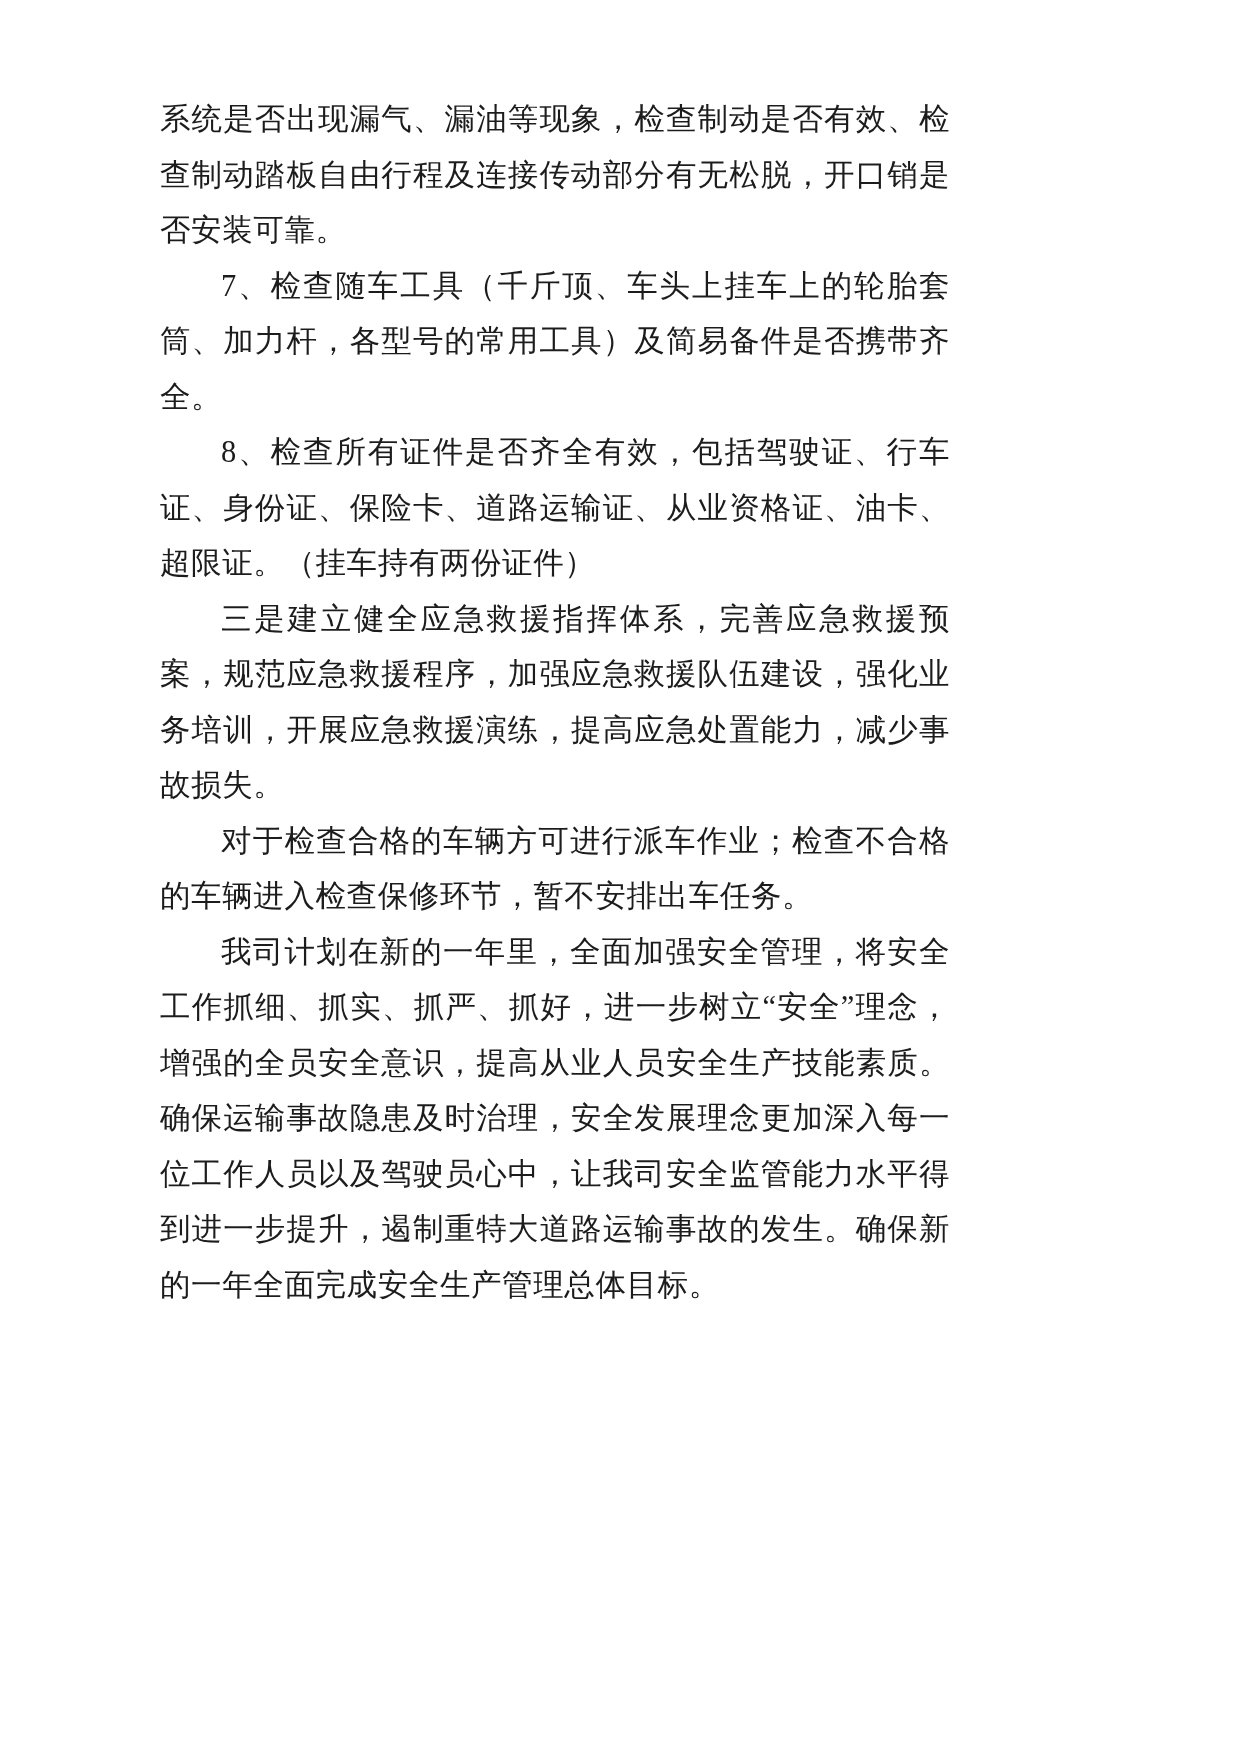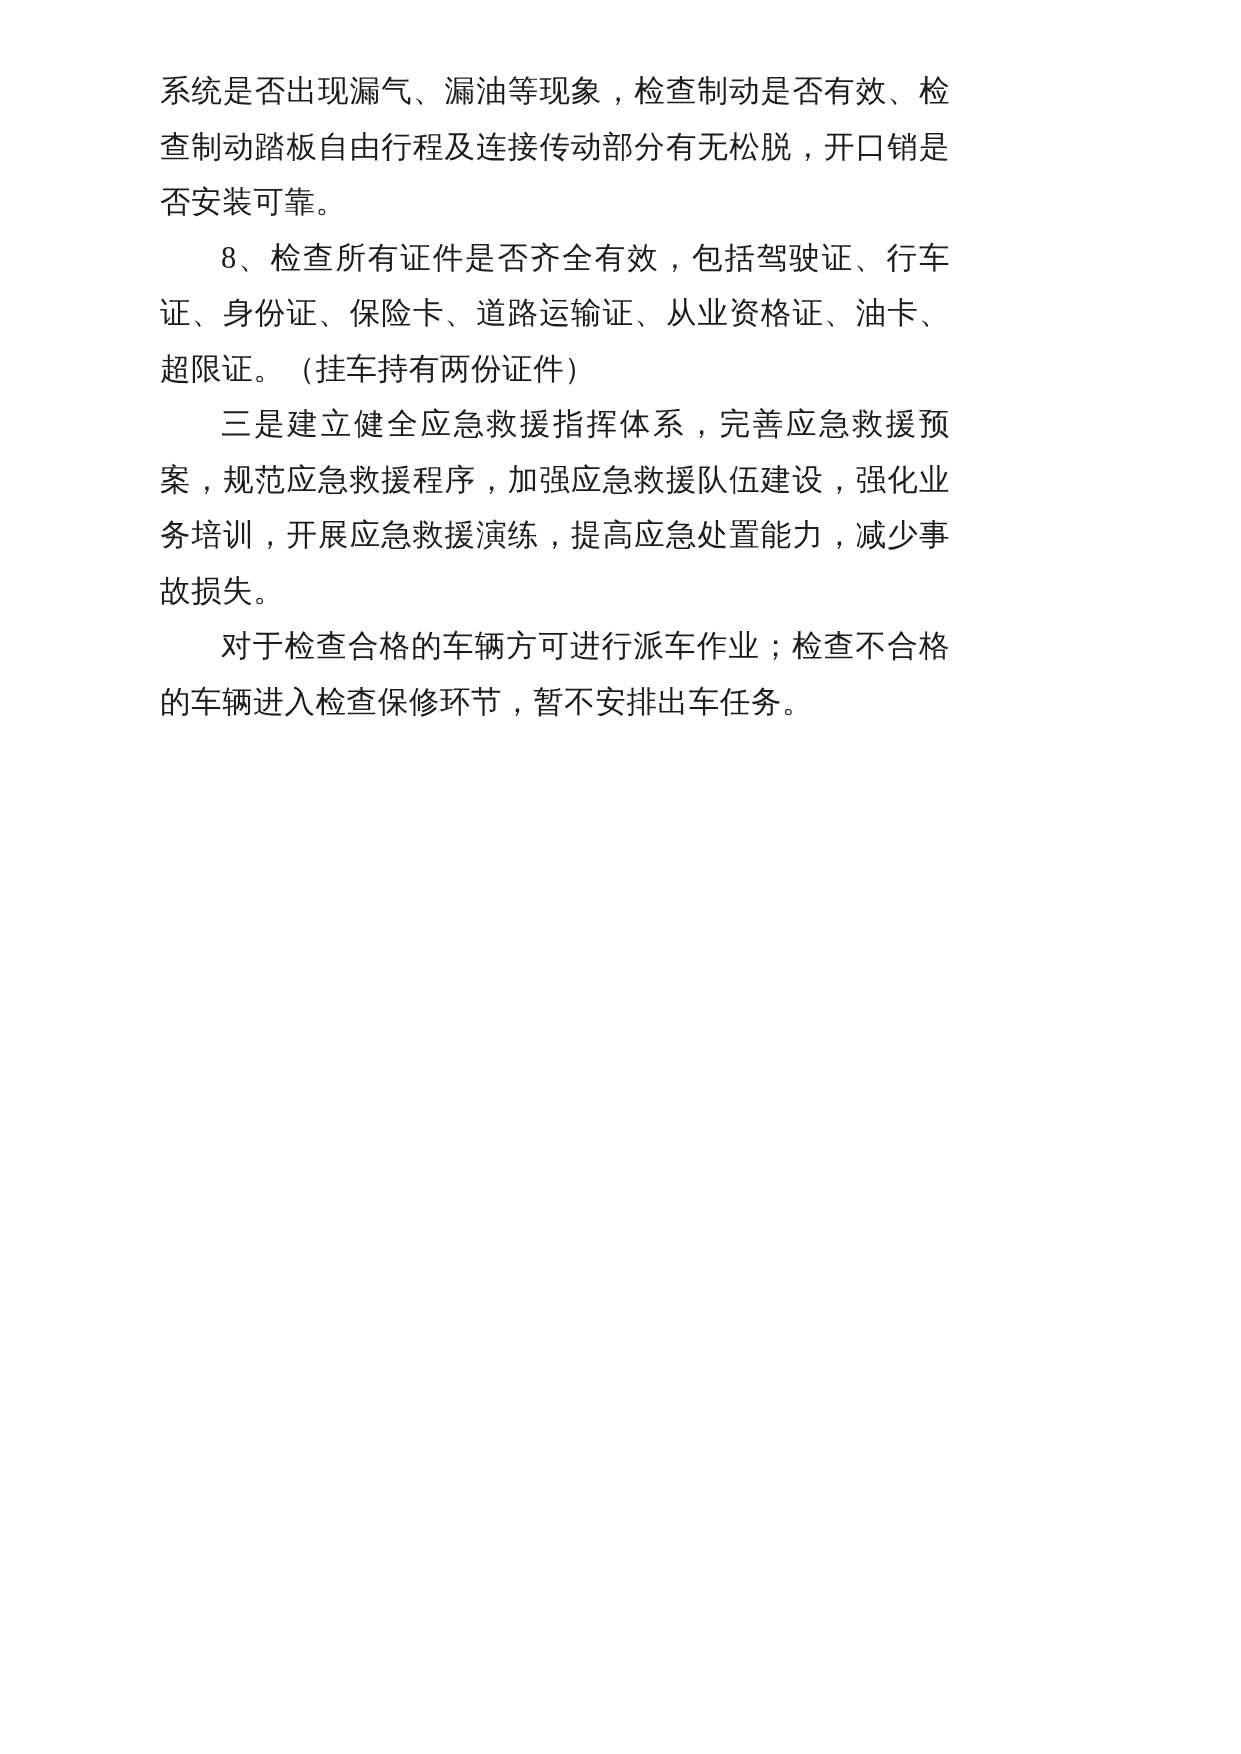"系统是否出现漏气、漏油等现象，检查制动是否有效、检查制动踏板自由行程及连接传动部" .page { padding: 64px 150px 120px 160px -> 92px 150px 120px 160px }
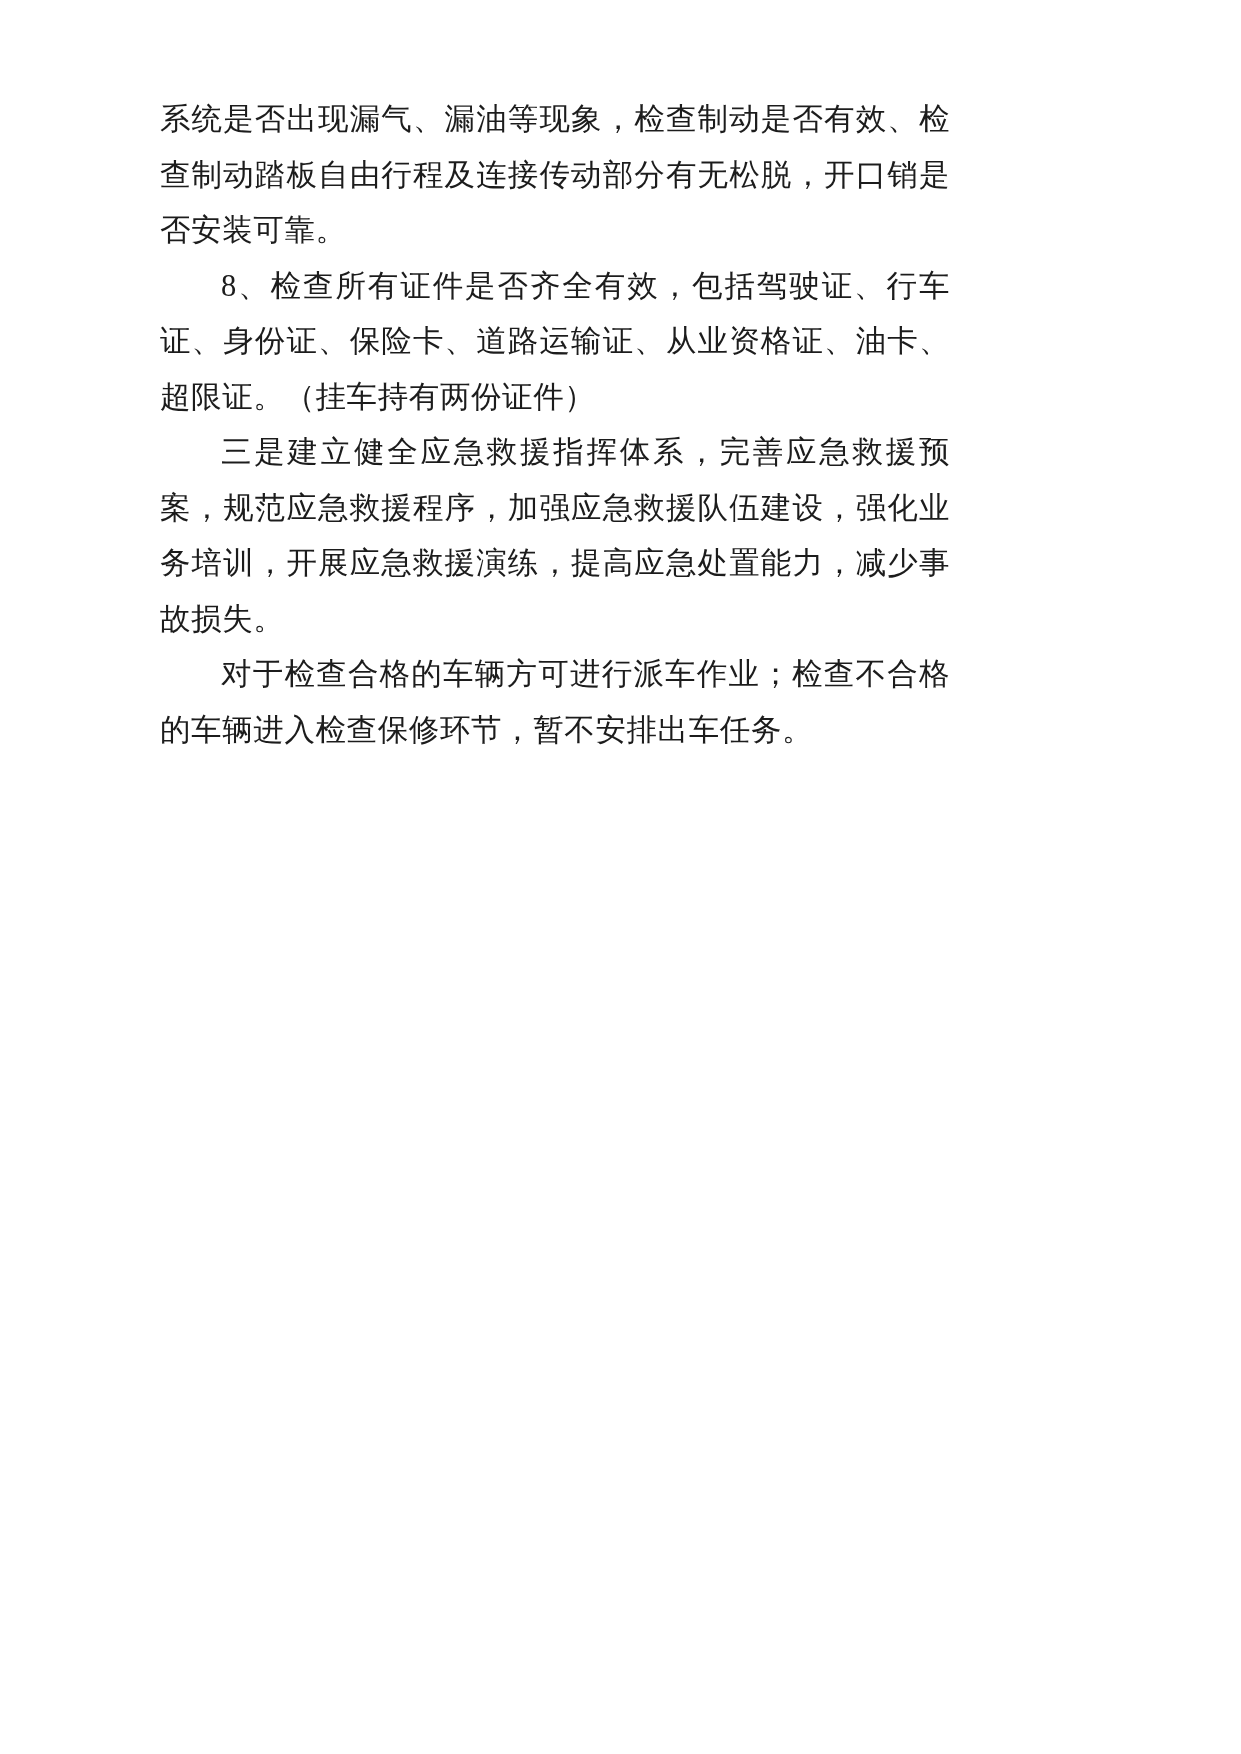"7、检查随车工具（千斤顶、车头上挂车上的轮胎套筒、加力杆，各型号的常用工具）及简" p.para { html: none -> <p>7、检查随车工具（千斤顶、车头上挂车上的轮胎套筒、加力杆，各型号的常用工具）及简易备件是否携带齐全。</p> }
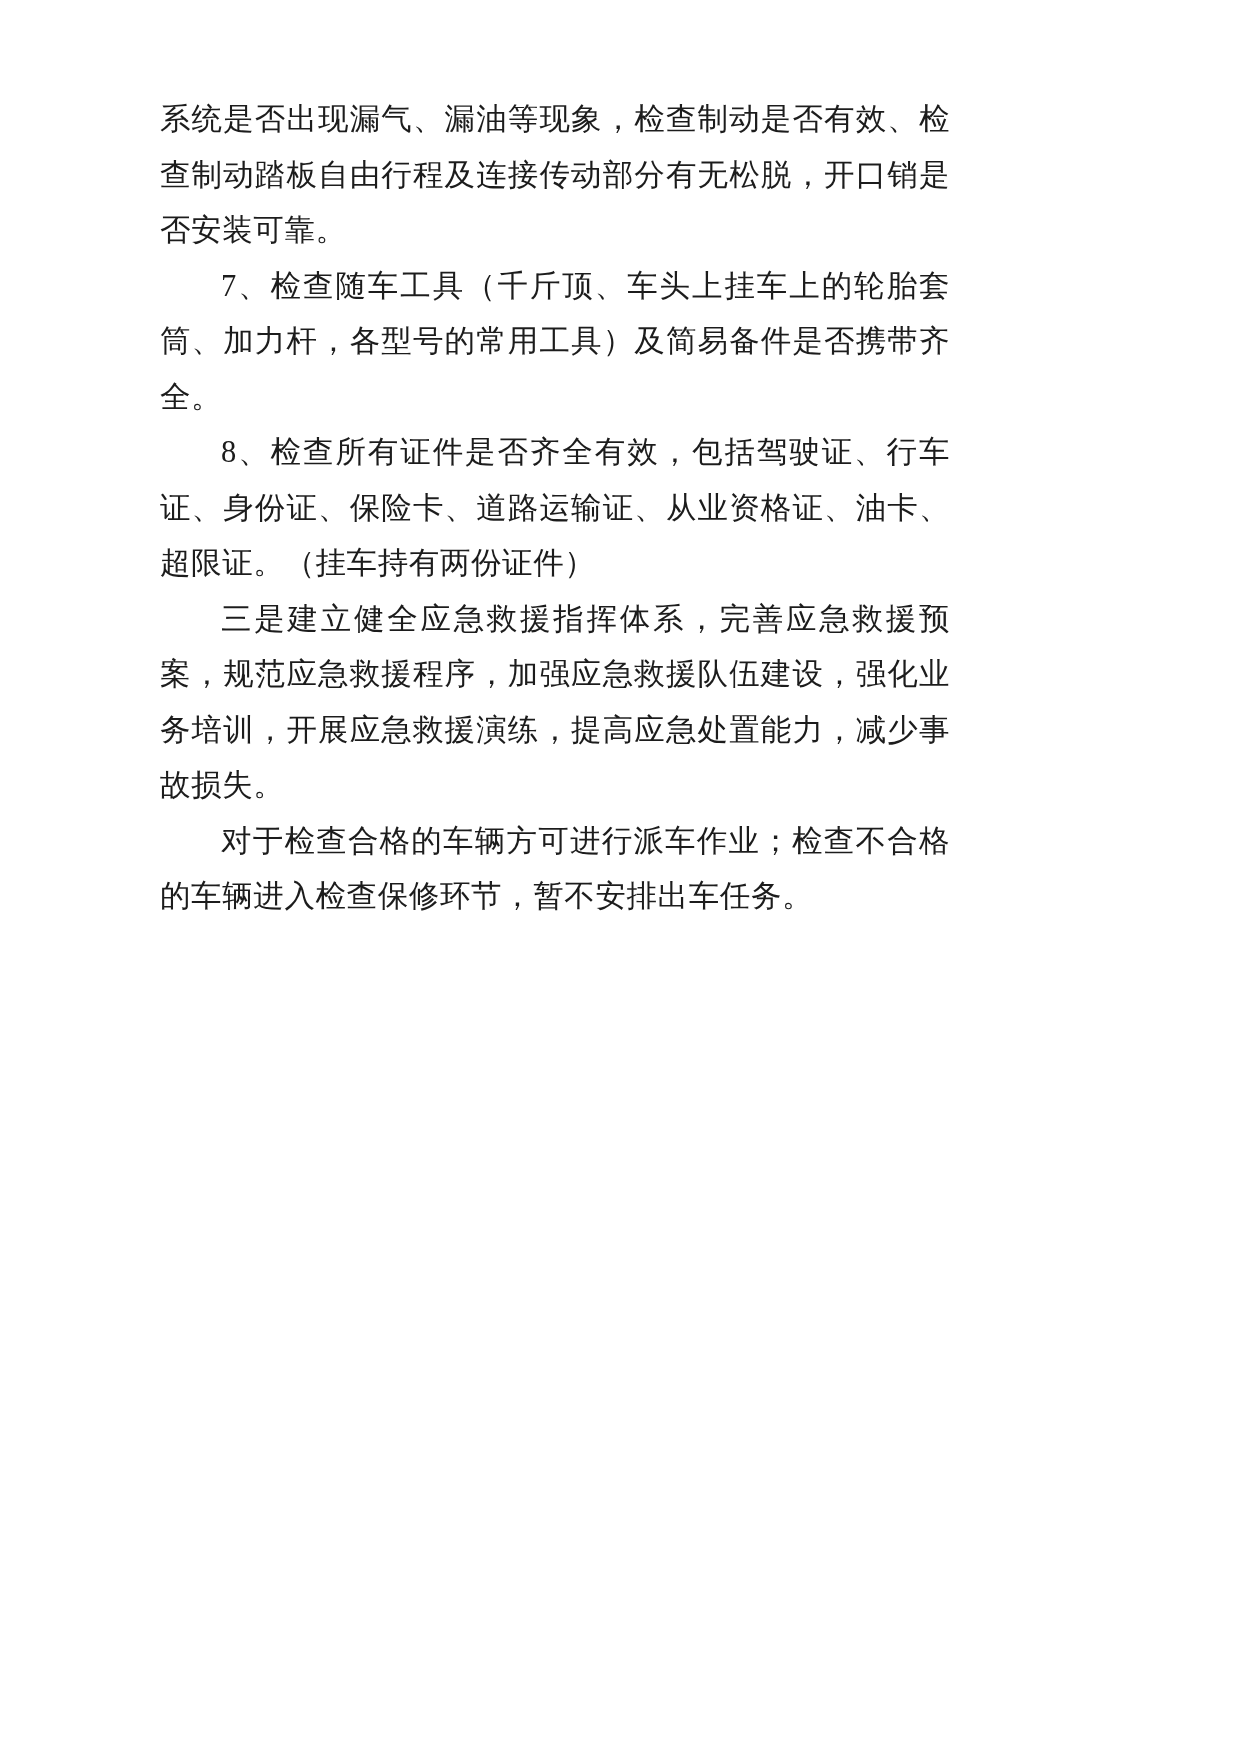"我司计划在新的一年里，全面加强安全管理，将安全工作抓细、抓实、抓严、抓好，进一步" p.para { html: none -> <p>我司计划在新的一年里，全面加强安全管理，将安全工作抓细、抓实、抓严、抓好，进一步树立“安全”理念，增强的全员安全意识，提高从业人员安全生产技能素质。确保运输事故隐患及时治理，安全发展理念更加深入每一位工作人员以及驾驶员心中，让我司安全监管能力水平得到进一步提升，遏制重特大道路运输事故的发生。确保新的一年全面完成安全生产管理总体目标。</p> }
